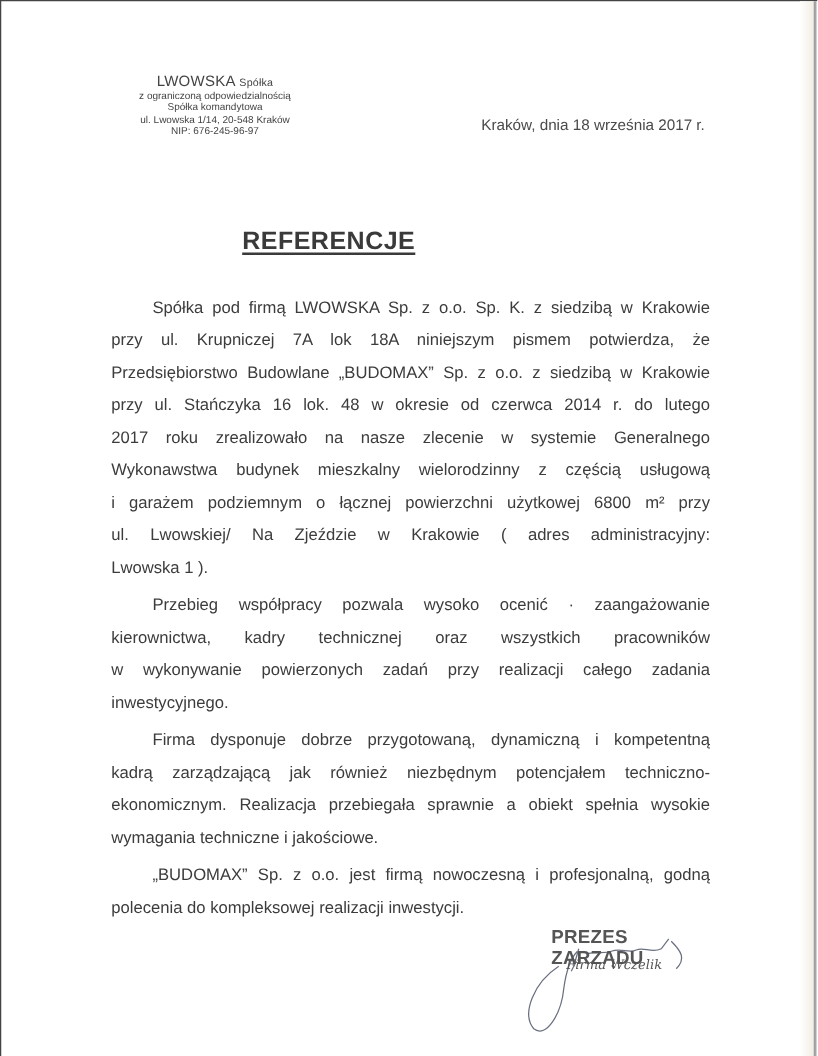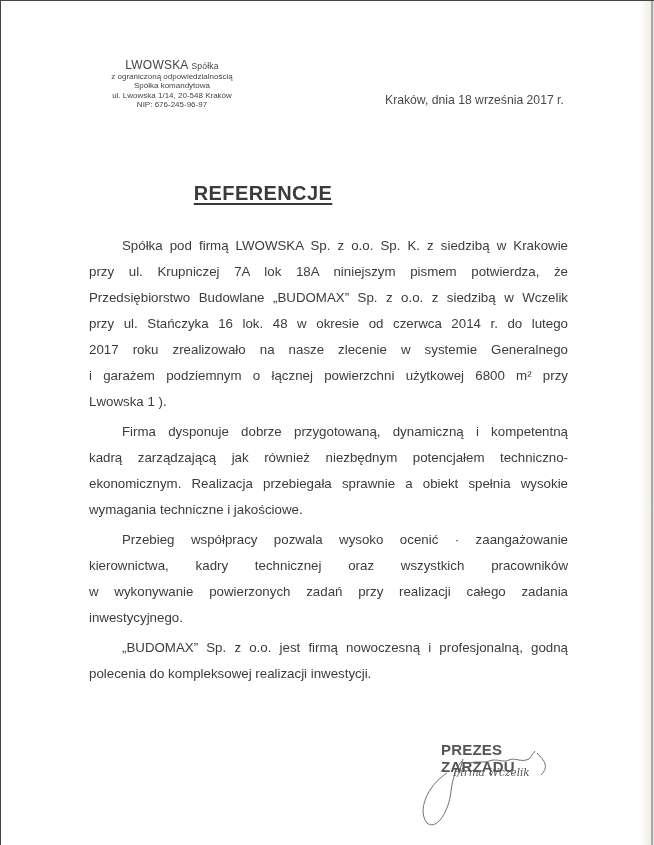"Przedsiębiorstwo Budowlane „BUDOMAX” Sp." span.ln { text: Wczelik -> Krakowie }
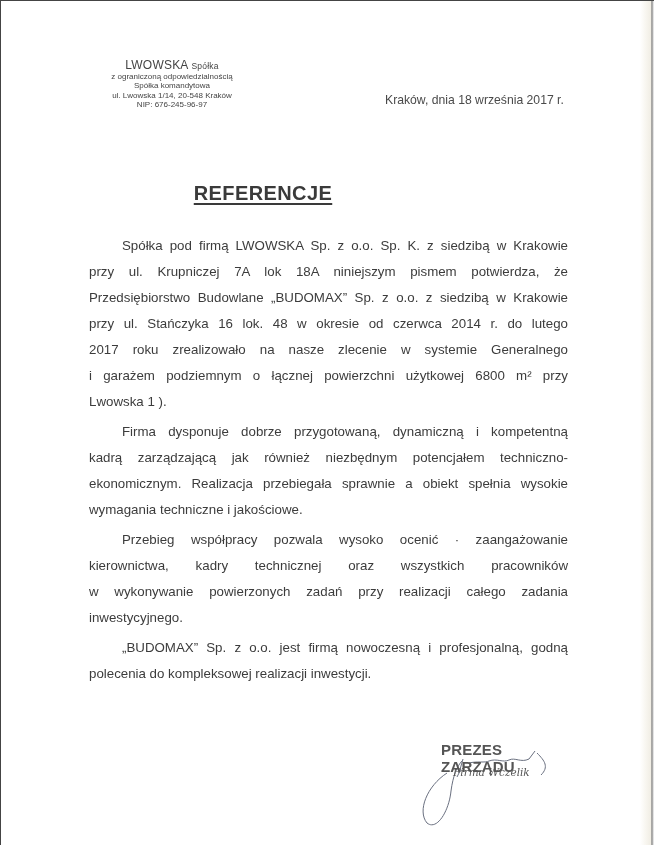"Wykonawstwa budynek mieszkalny" span.ln { html: none -> <span>Wykonawstwa budynek mieszkalny wielorodzinny z częścią usługową</span> }
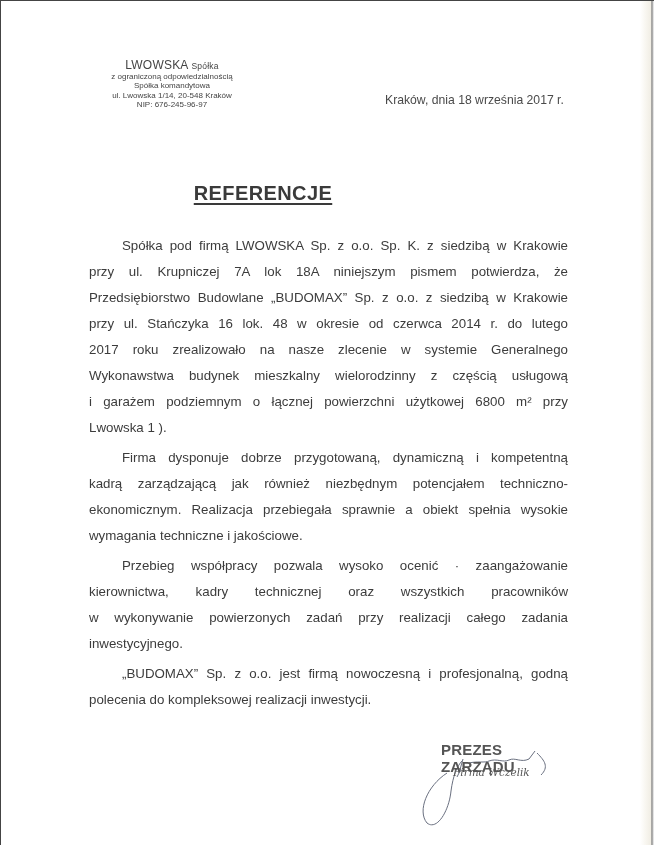"ul. Lwowskiej/ Na Zjeździe w" span.ln { html: none -> <span>ul. Lwowskiej/ Na Zjeździe w Krakowie ( adres administracyjny:</span> }
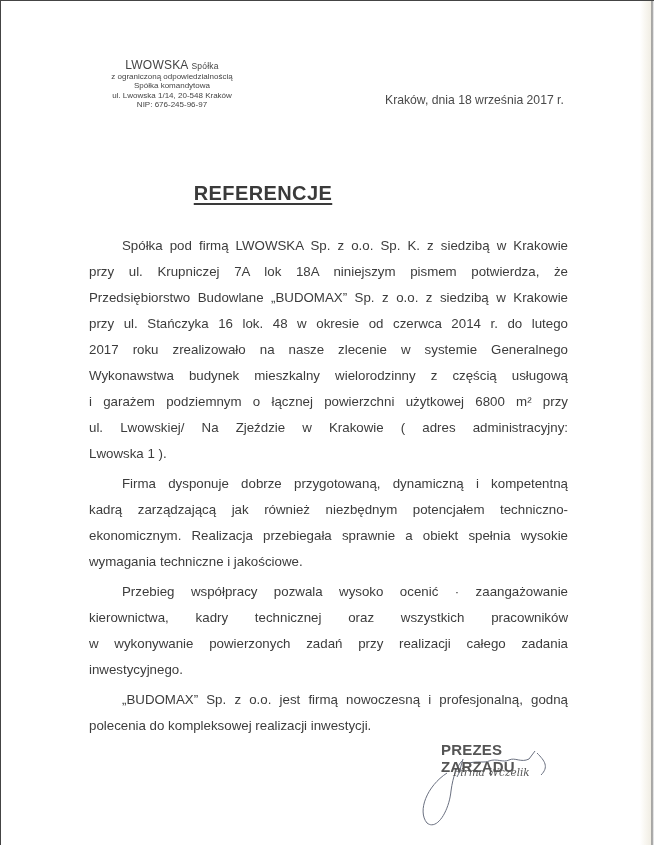"Firma dysponuje dobrze przygotowaną," p { order: before "Przebieg współpracy pozwala wysoko" -> after "Przebieg współpracy pozwala wysoko" }
